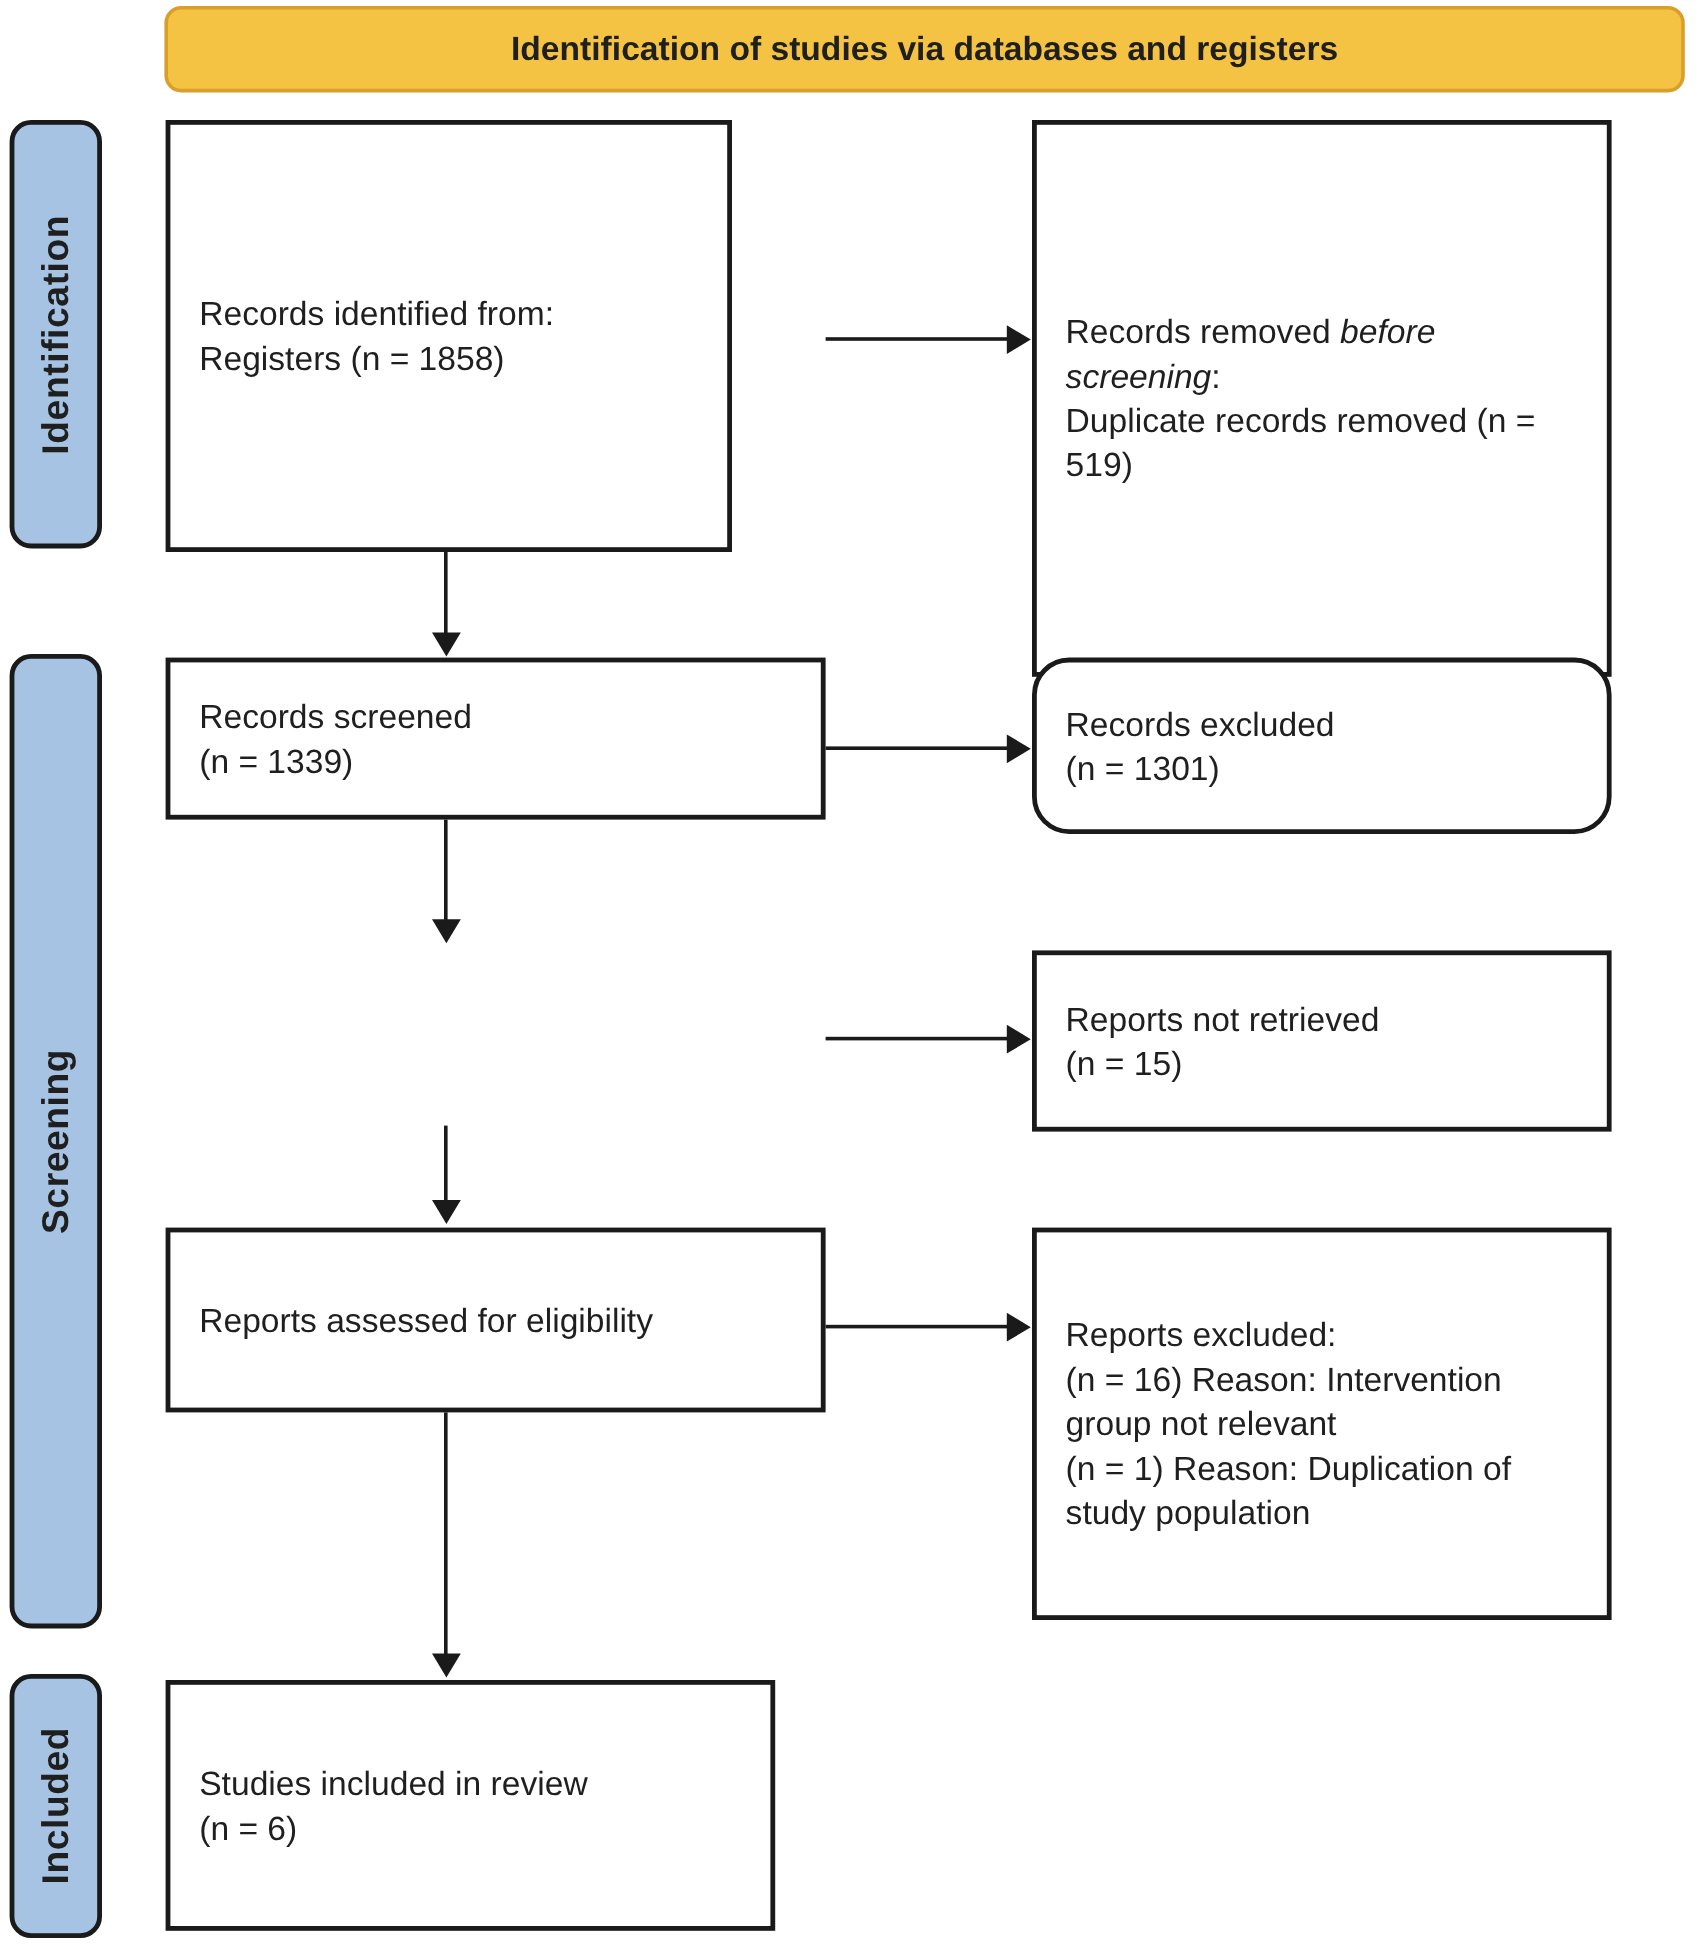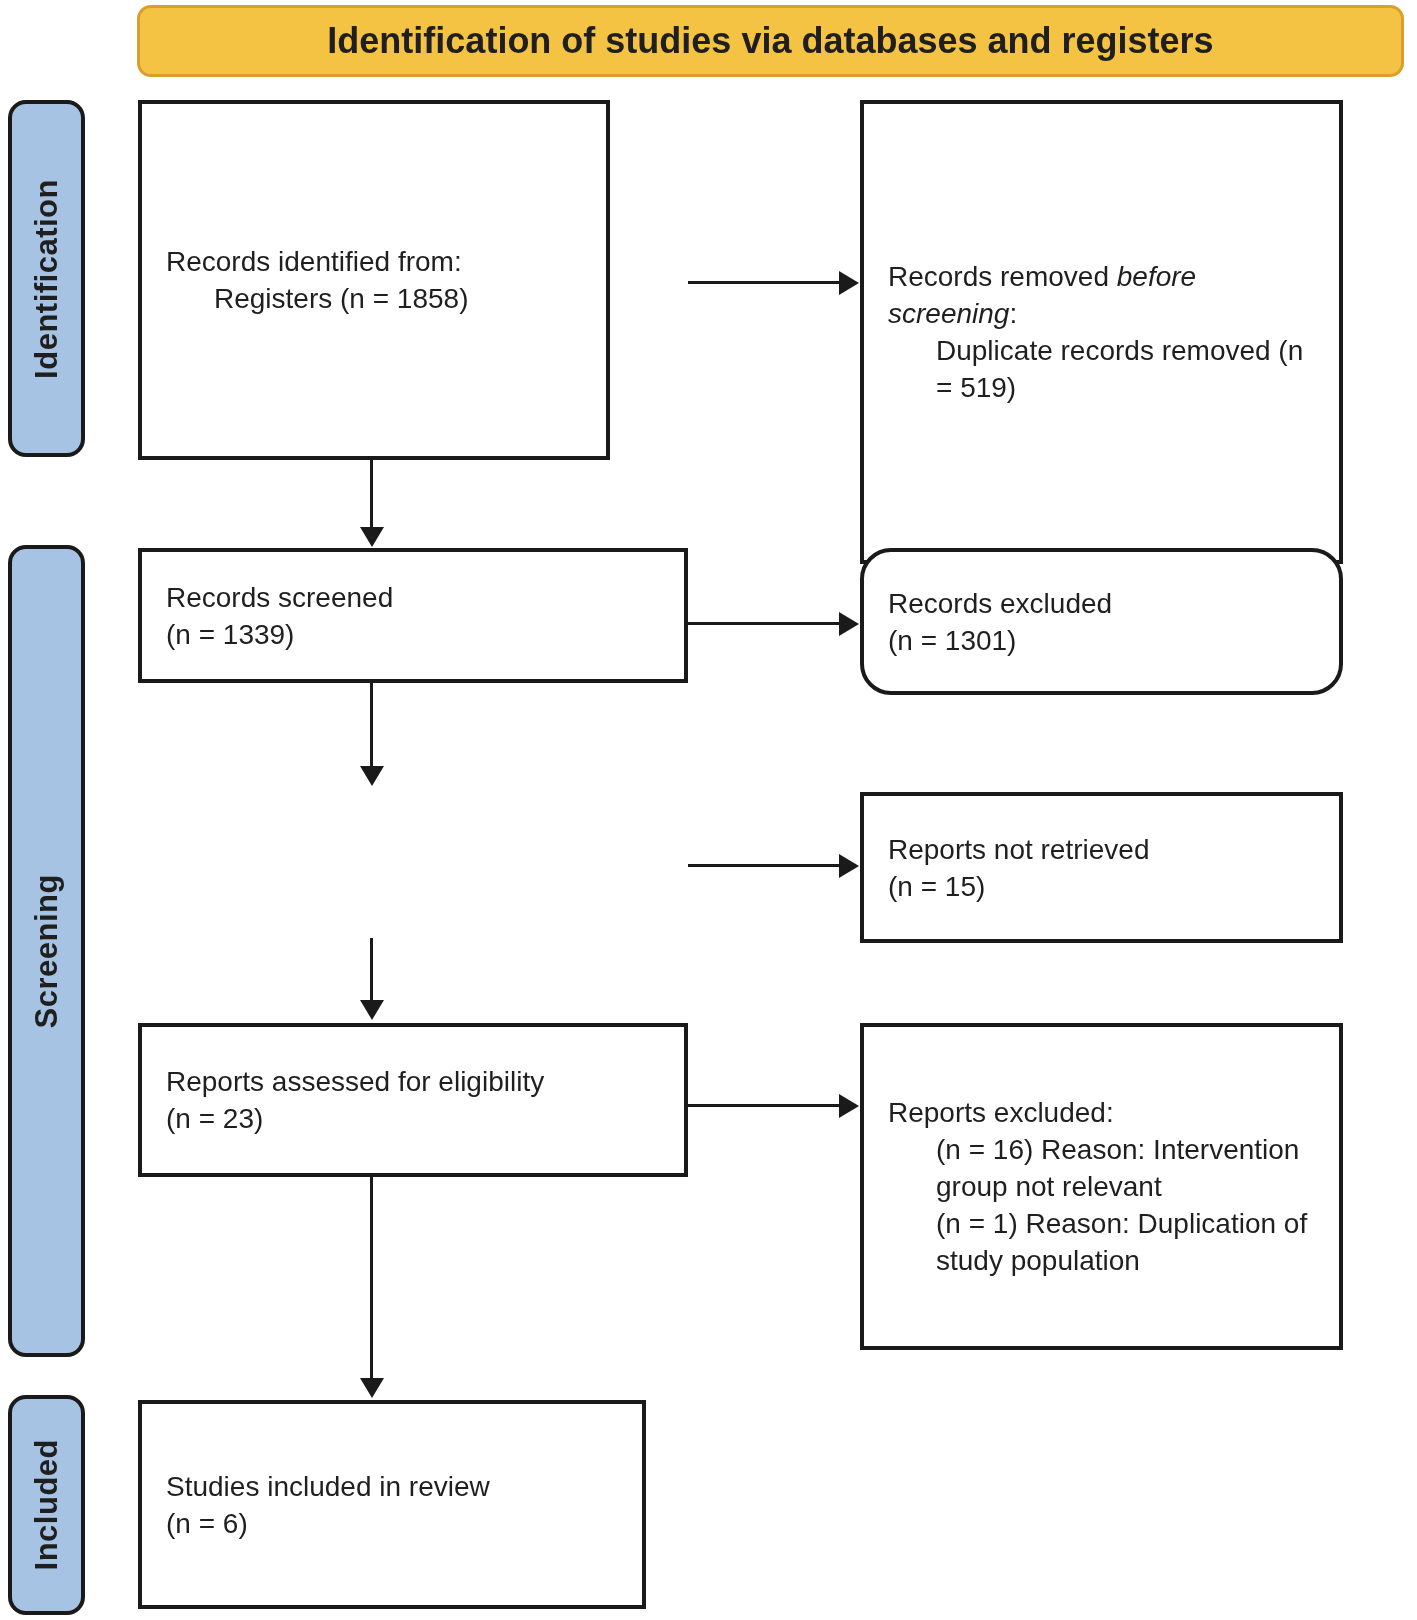"Identification of studies via databases" .banner { font-size: 36px -> 28px }
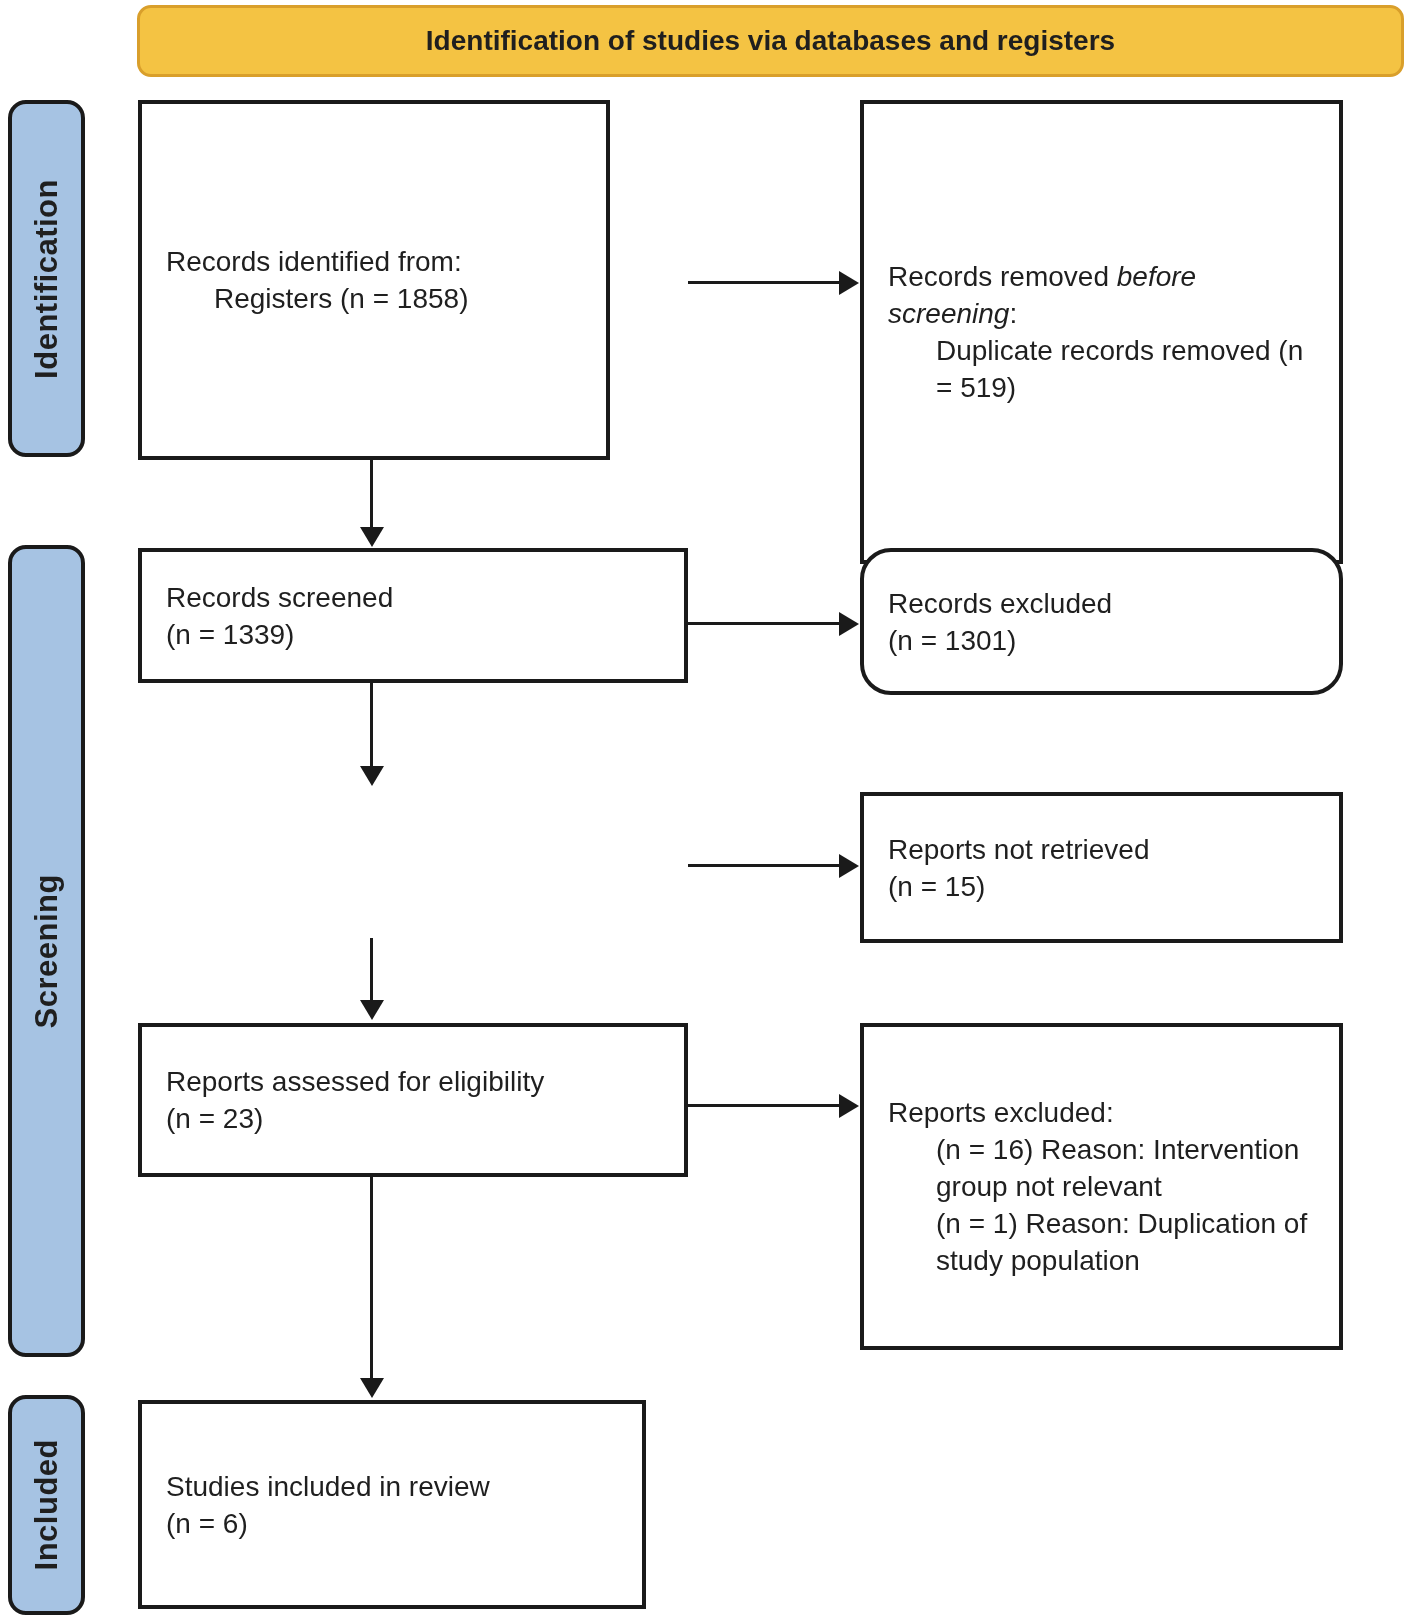"Registers (n = 1858)" .box p.indent { margin-left: 48px -> none }
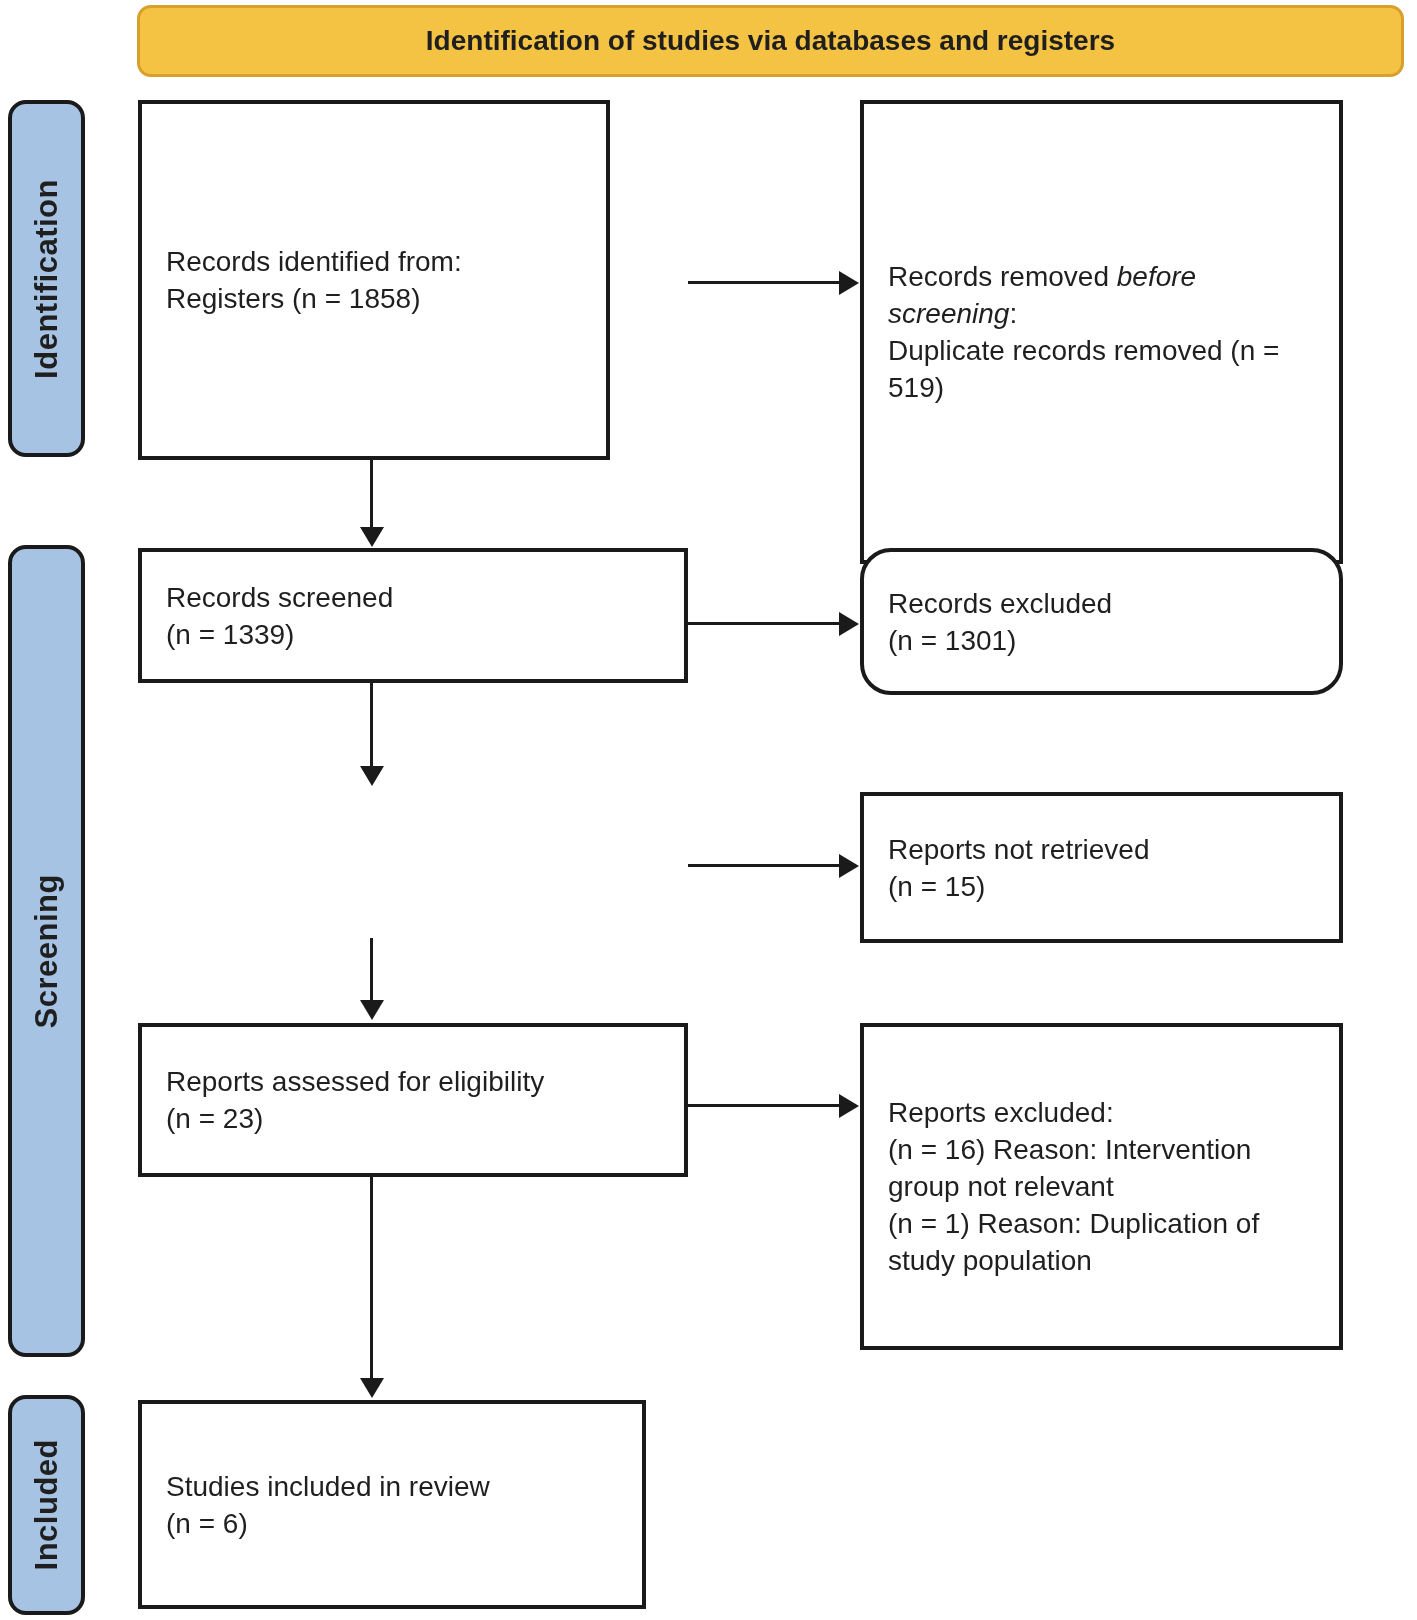"(n = 23)" p { html: <p>(n = 23)</p> -> none }
